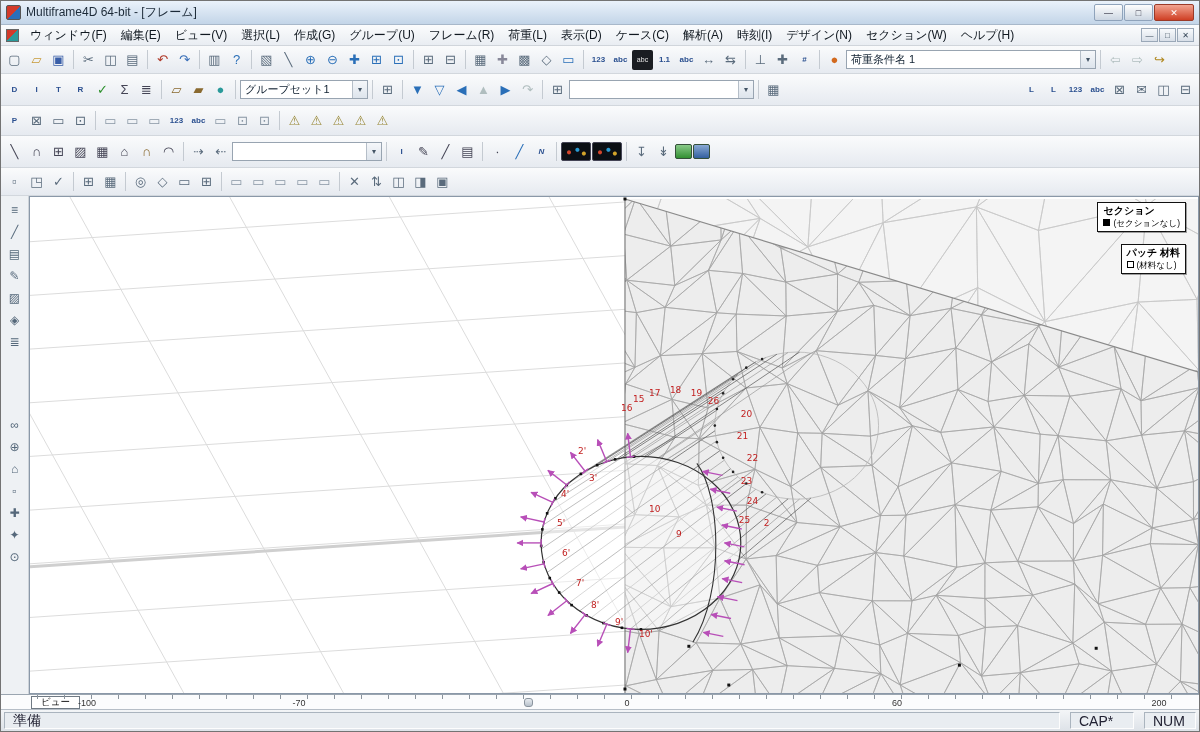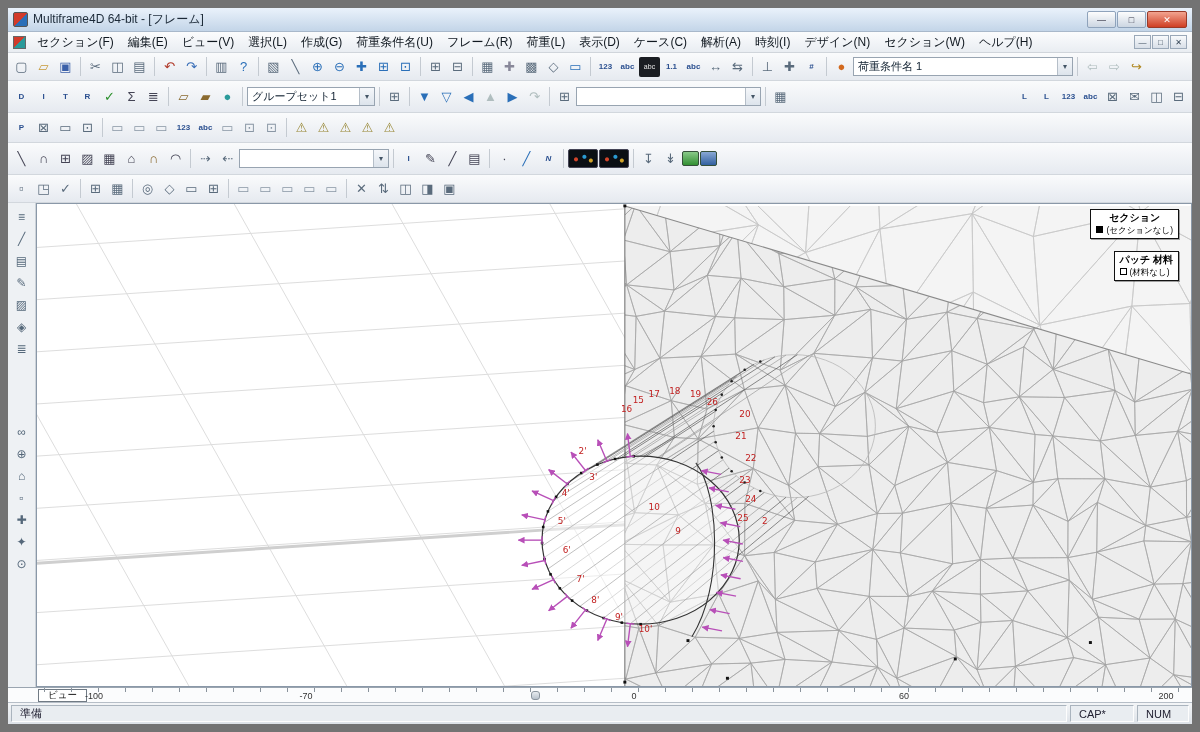"Multiframe4D 64-bit - [フレーム]" .window { border: 8px solid #737373 -> 1px solid #737373 }
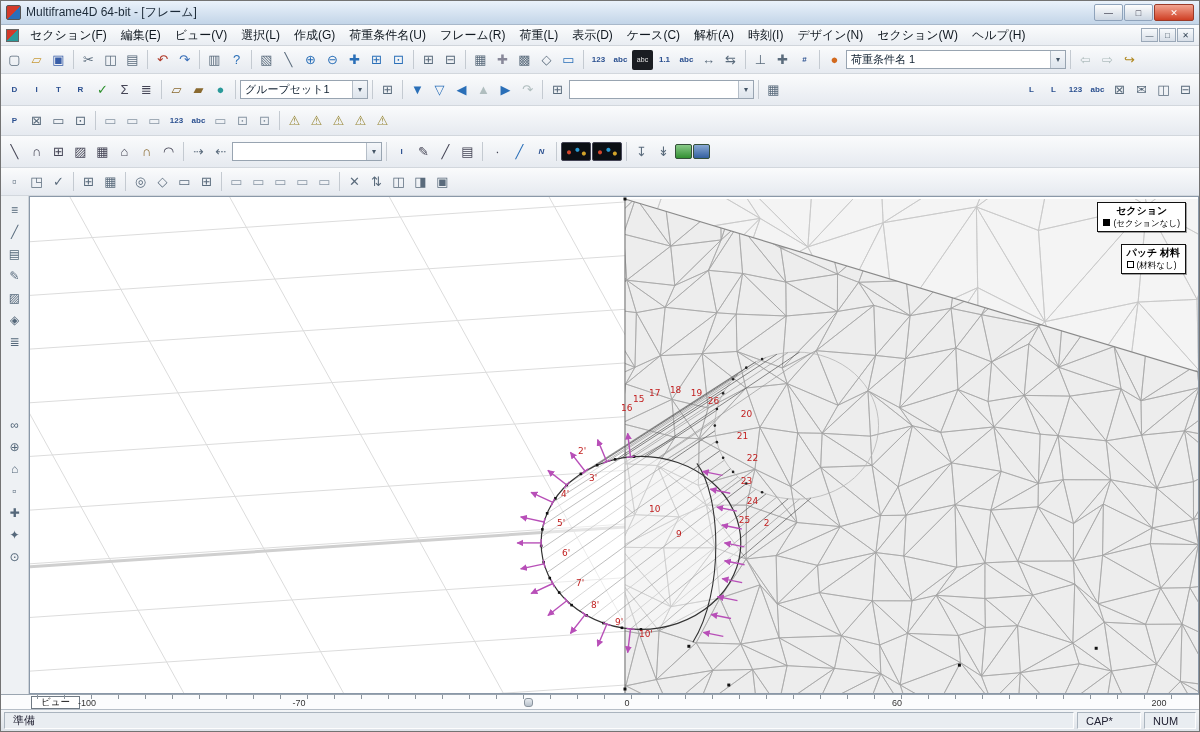"セクション(F)" span.menu-item { text: セクション -> ウィンドウ }
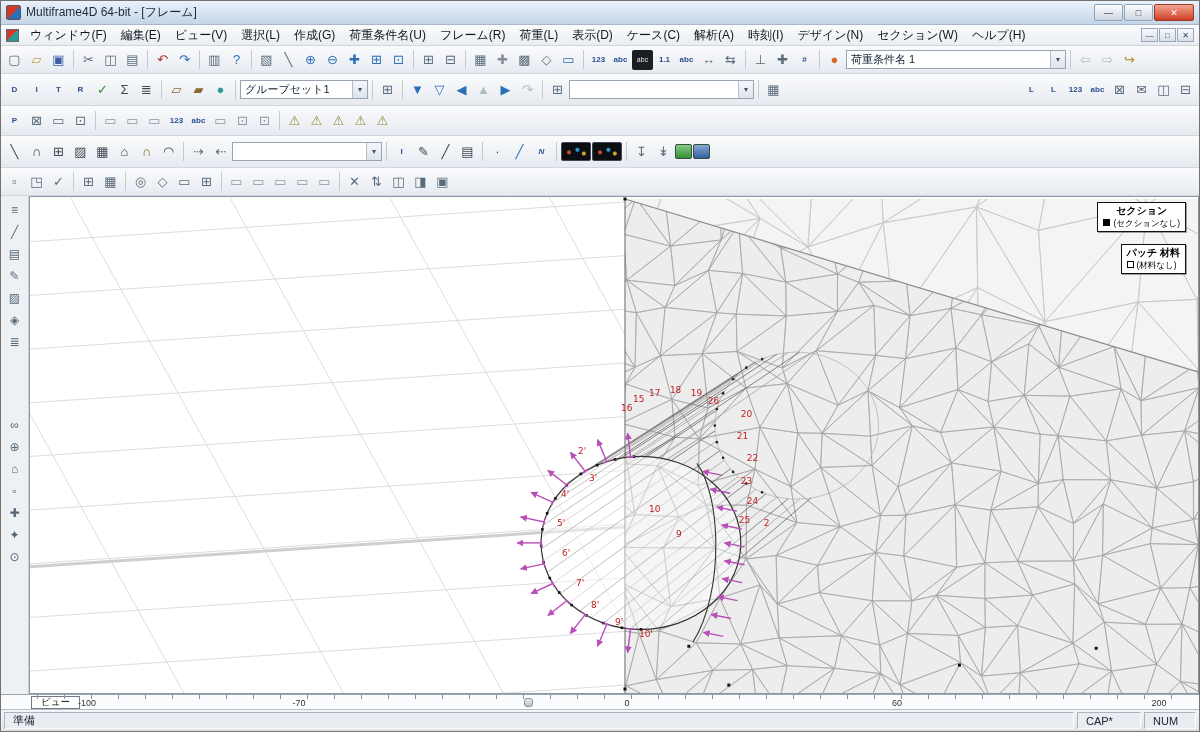"荷重条件名(U)" span.menu-item { text: 荷重条件名 -> グループ }
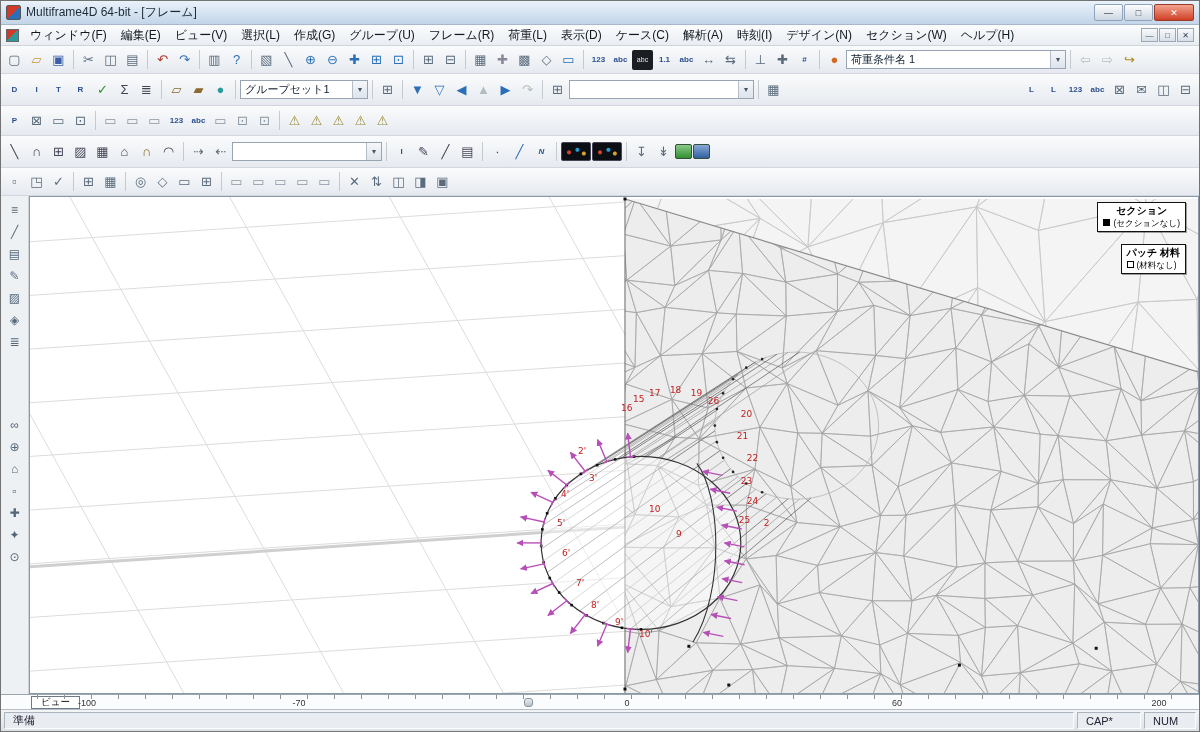"荷重条件名 1" div.tb-combo { width: 220px -> 250px }
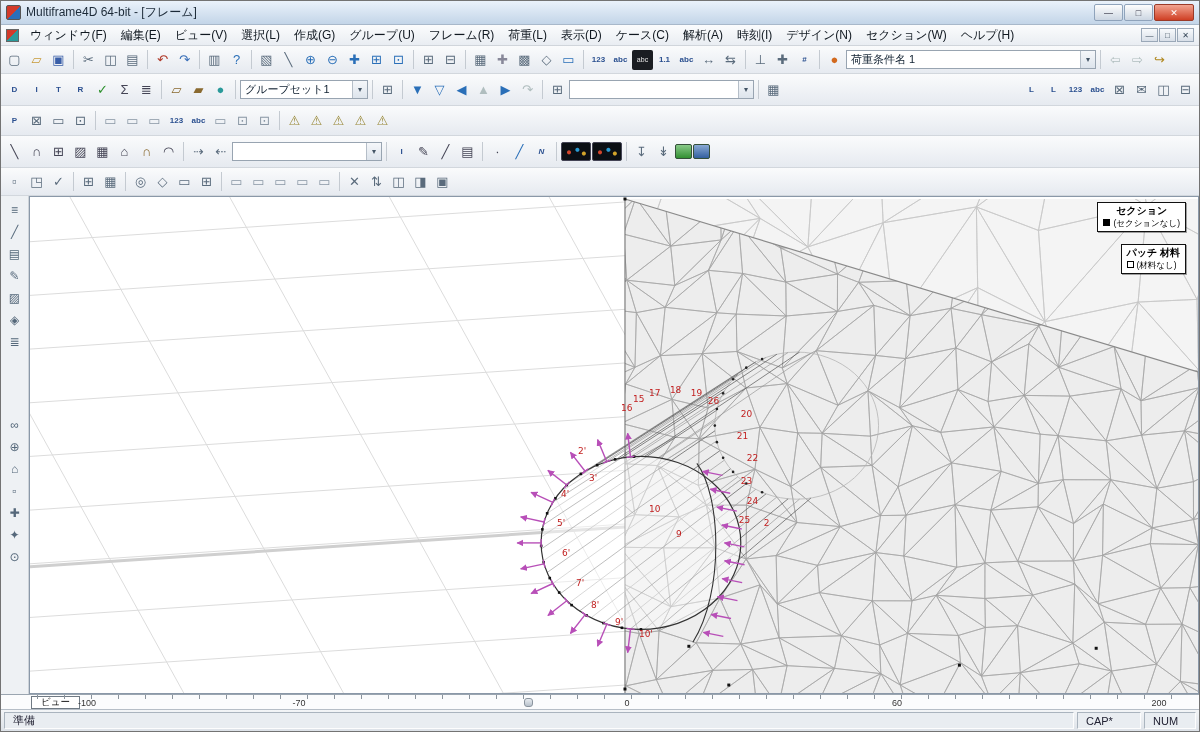"セクション" div.legend { text-align: center -> none }
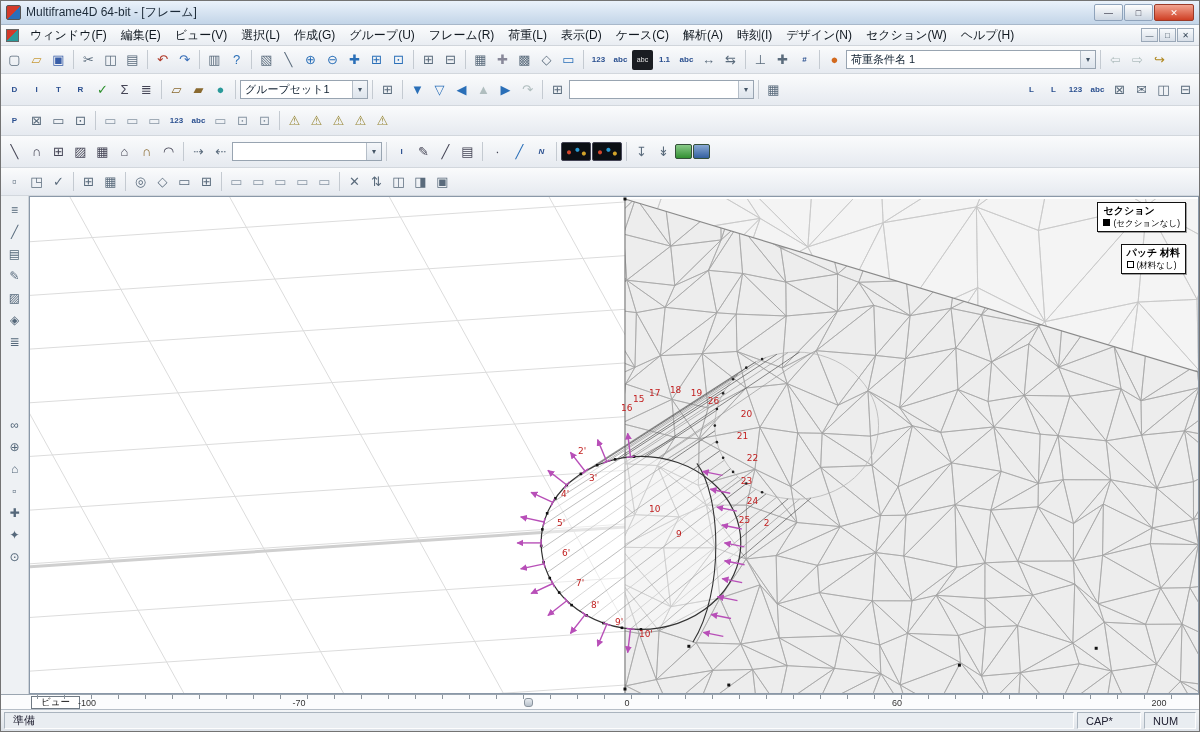"準備" .statusbar { font-size: 11px -> 14px; gap: 3px -> 10px }
